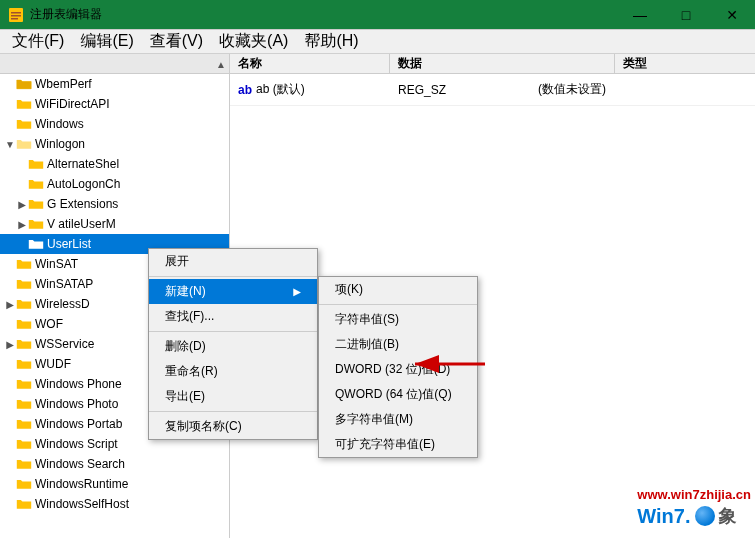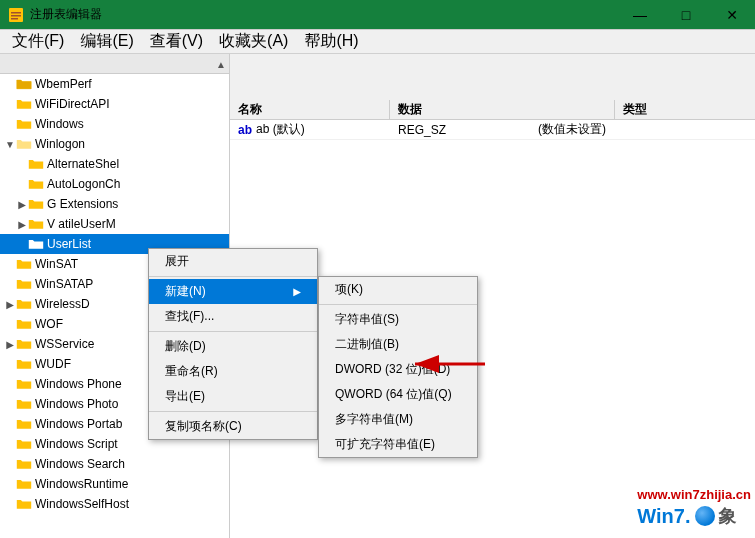"名称" .right-panel { margin-top: 46px -> none }
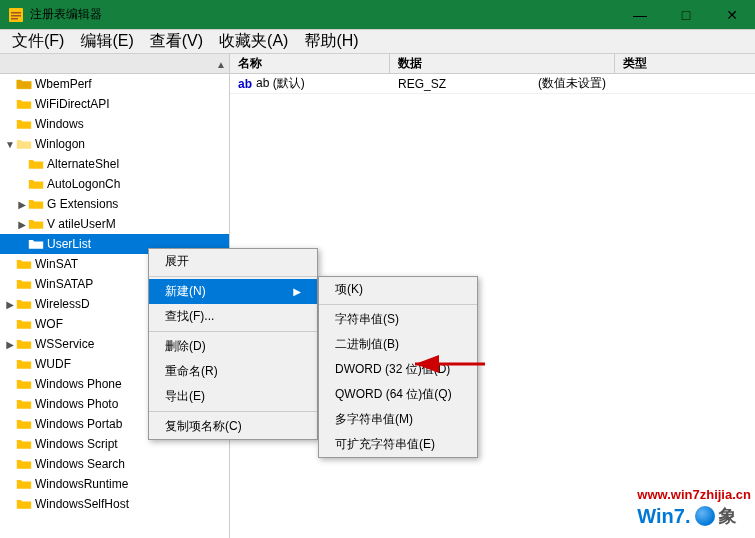"ab" .right-row { height: 20px -> 32px }
